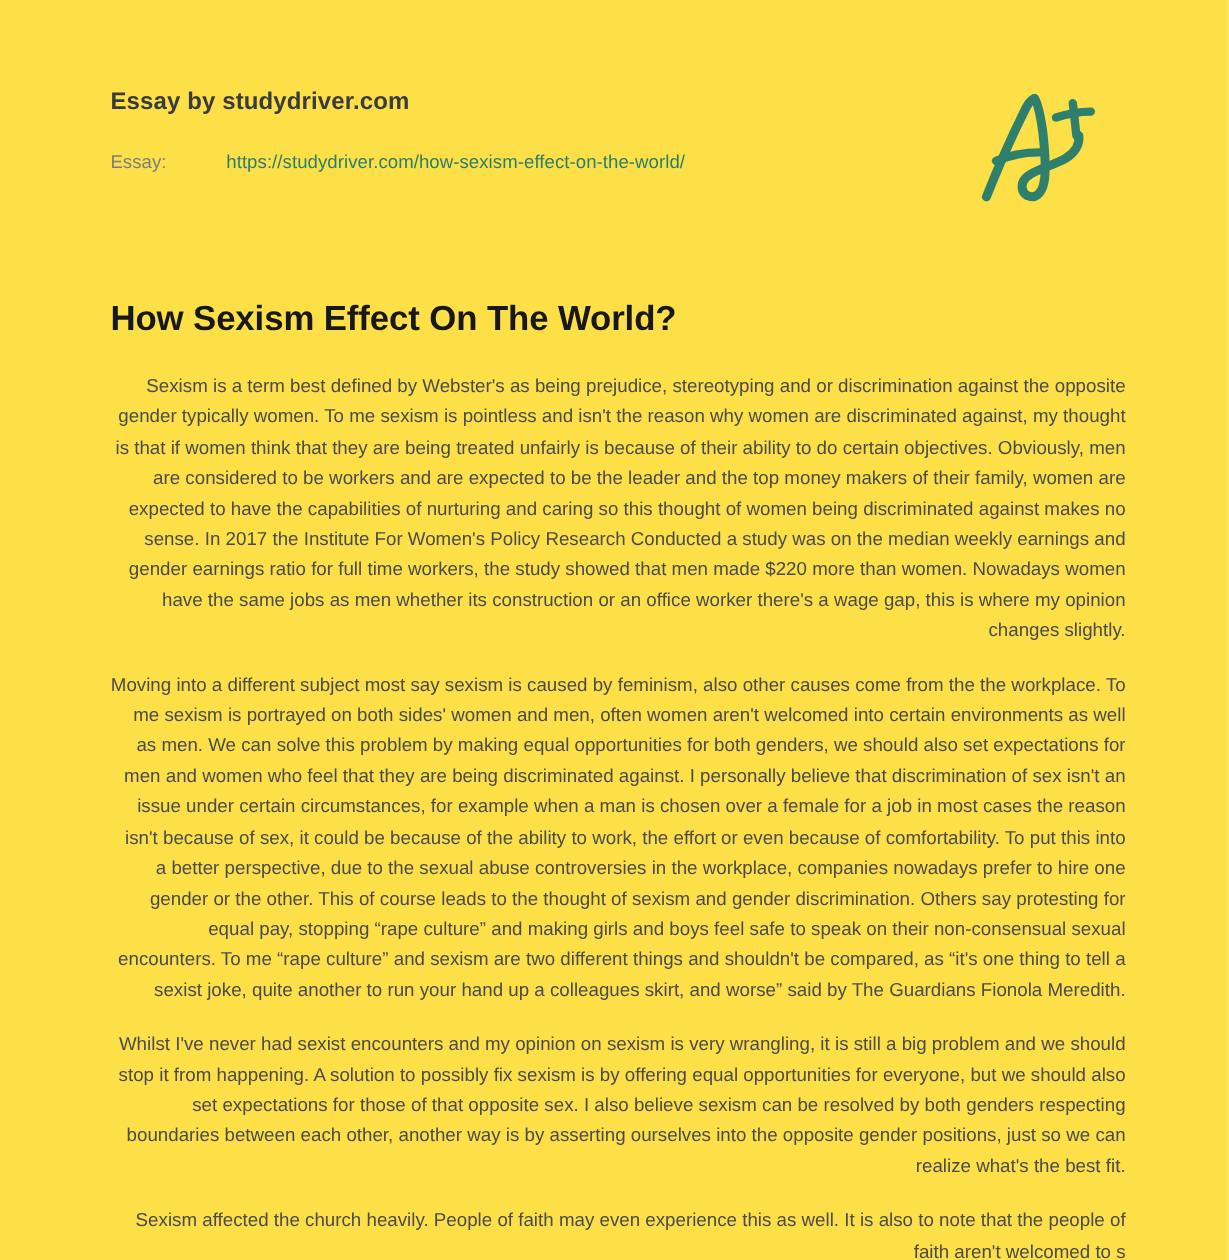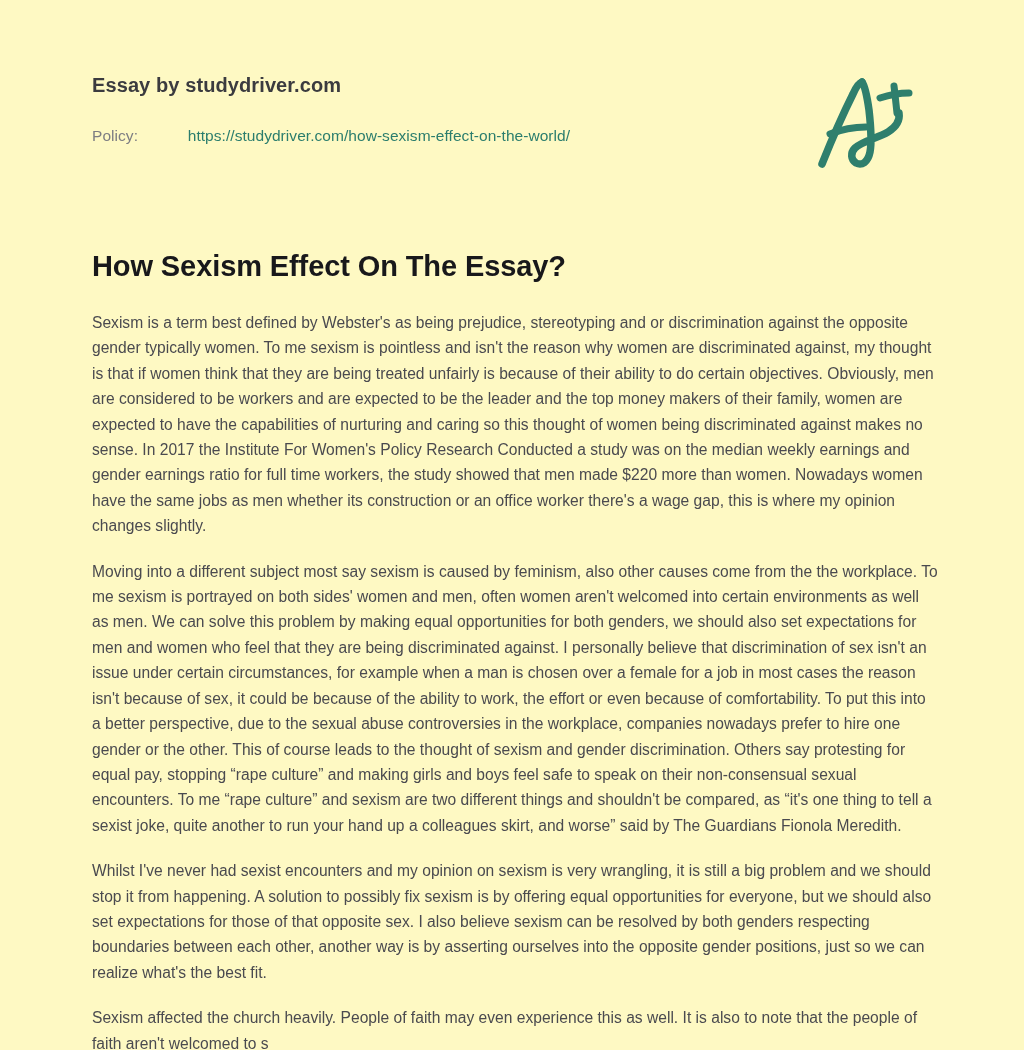"Essay by studydriver.com" .page { background: #fef9c3 -> #fde047 }
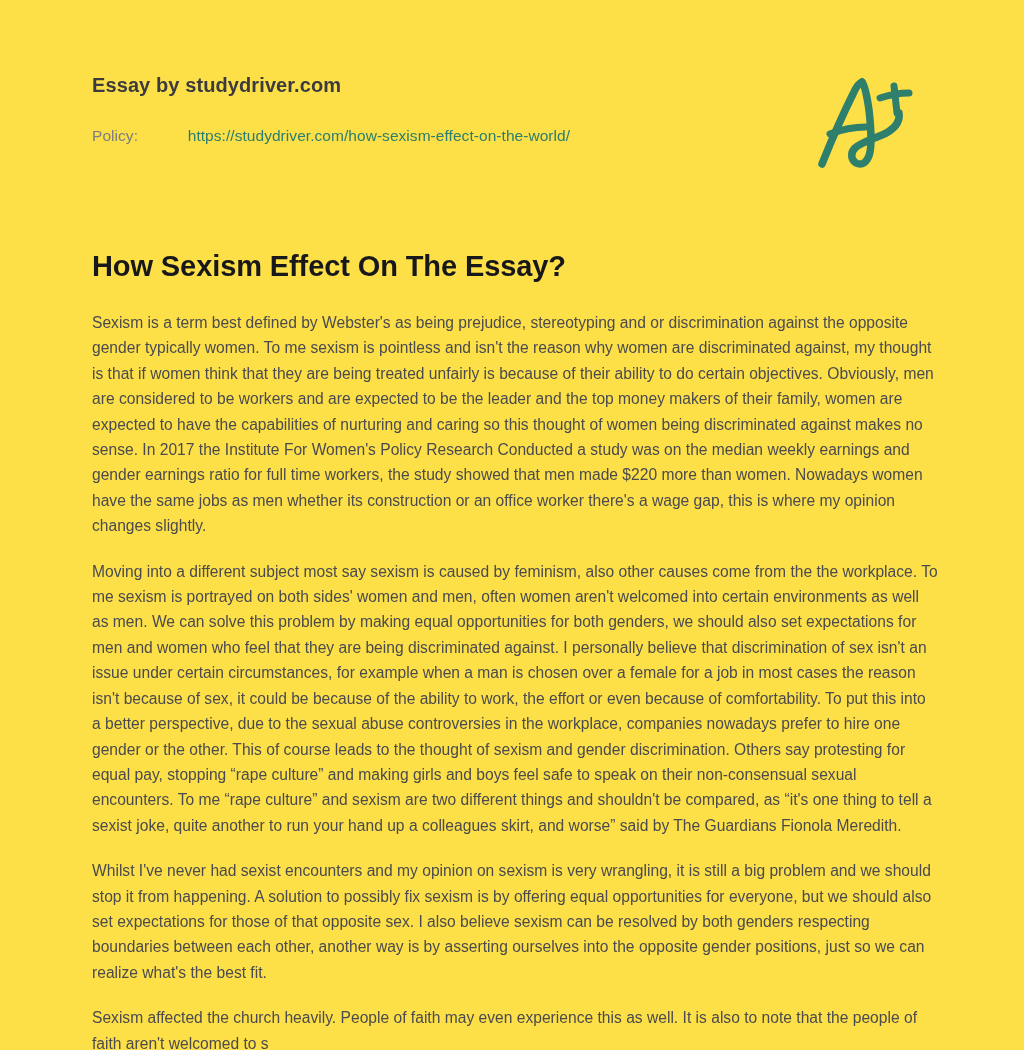"Policy:" span.source-label { text: Policy -> Essay }
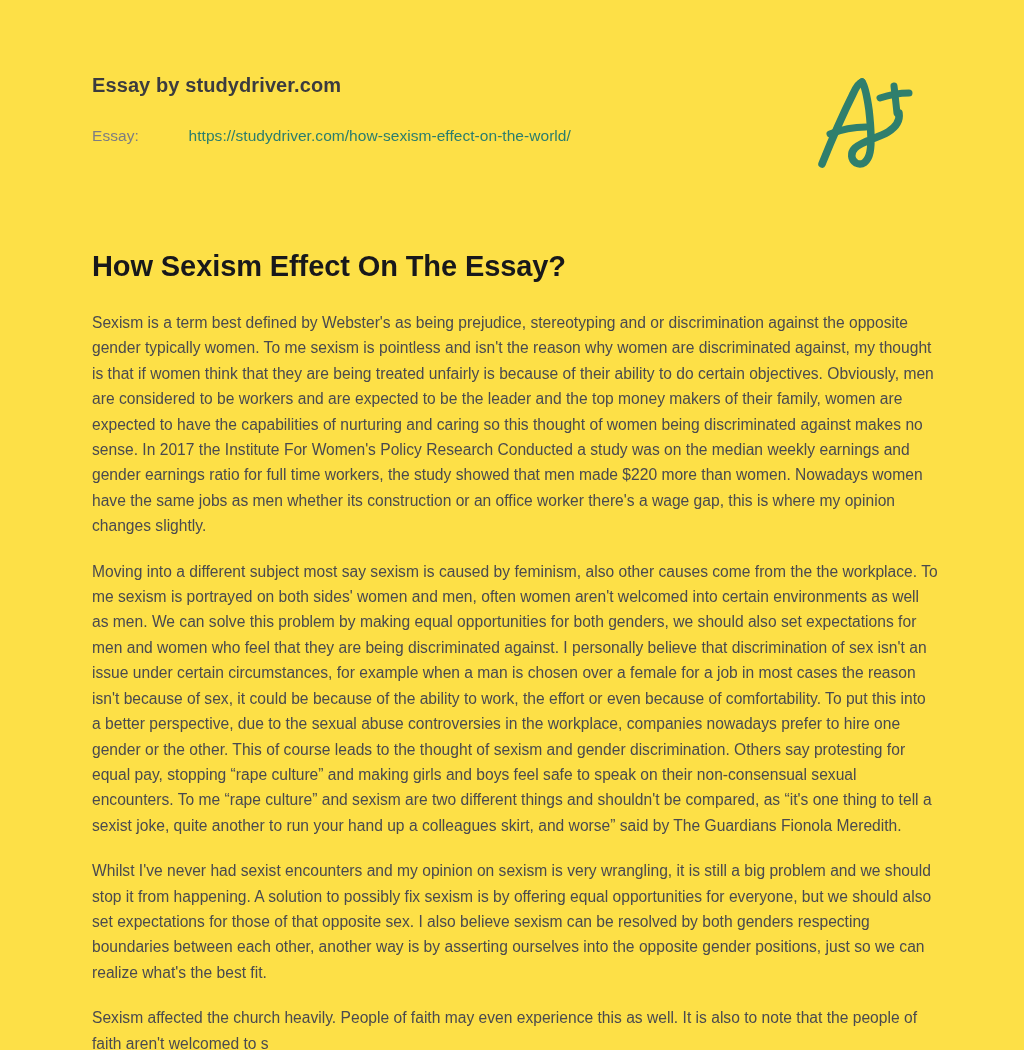"How Sexism Effect On The" h1.article-title { text: Essay -> World }
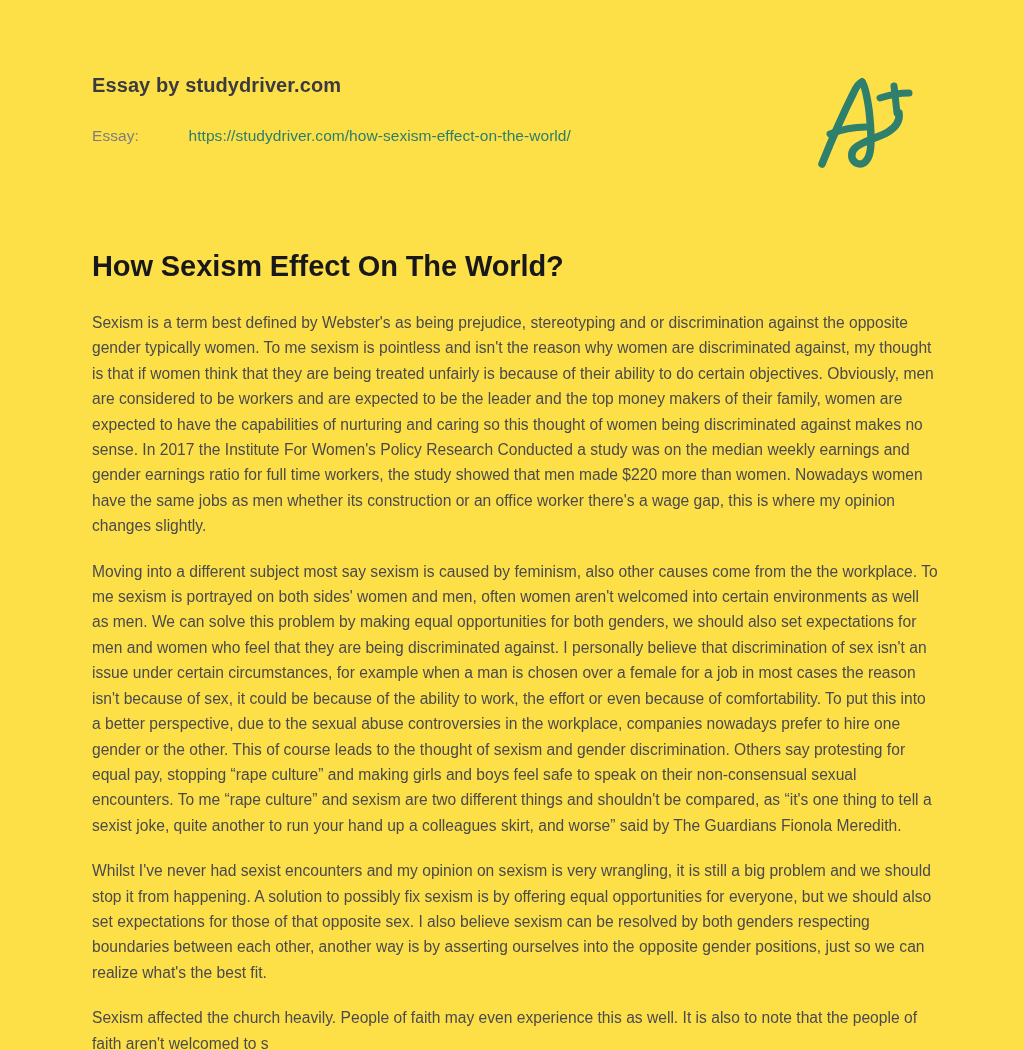"Sexism is a term best" .article-body p { text-align: left -> right }
